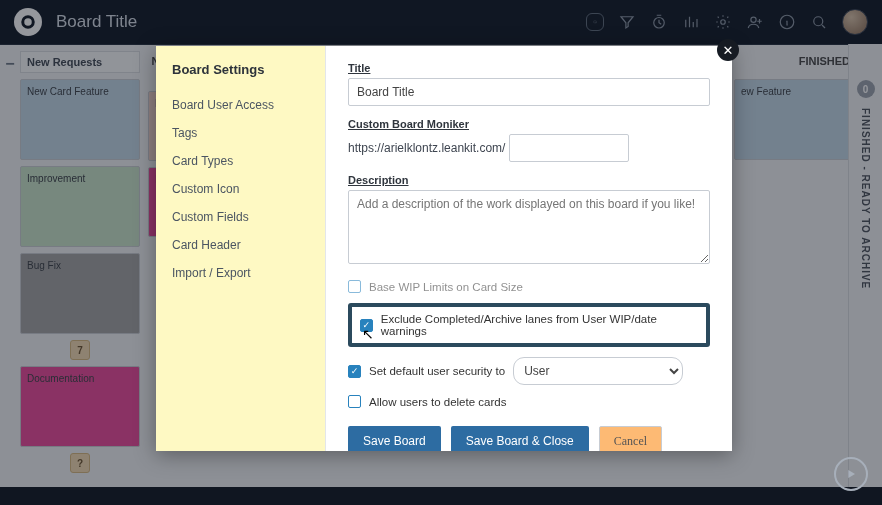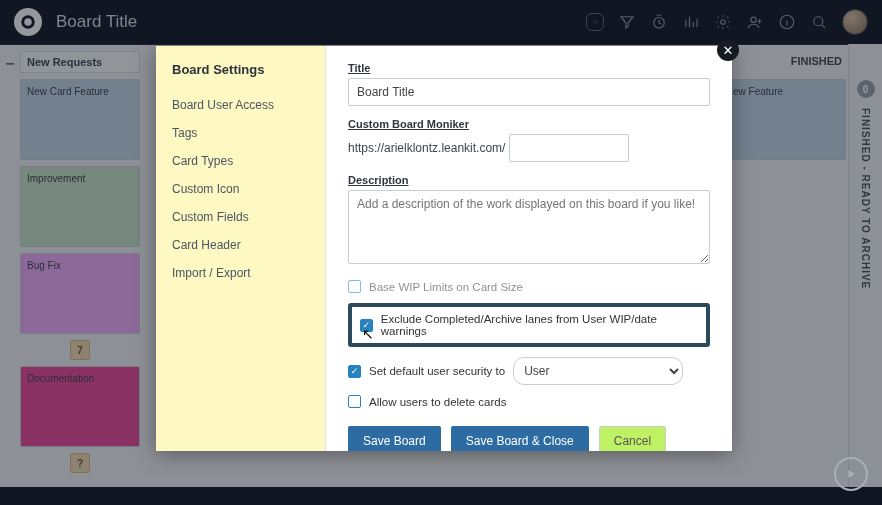"New Requests" .lane { margin-right: 16px -> 8px }
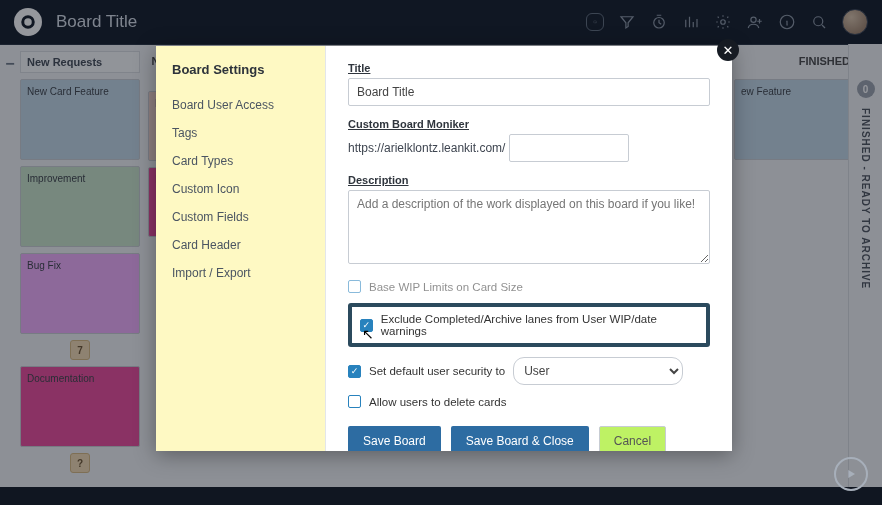"Bug Fix" .card.red { background: #f0abfc -> #a3a3a3 }
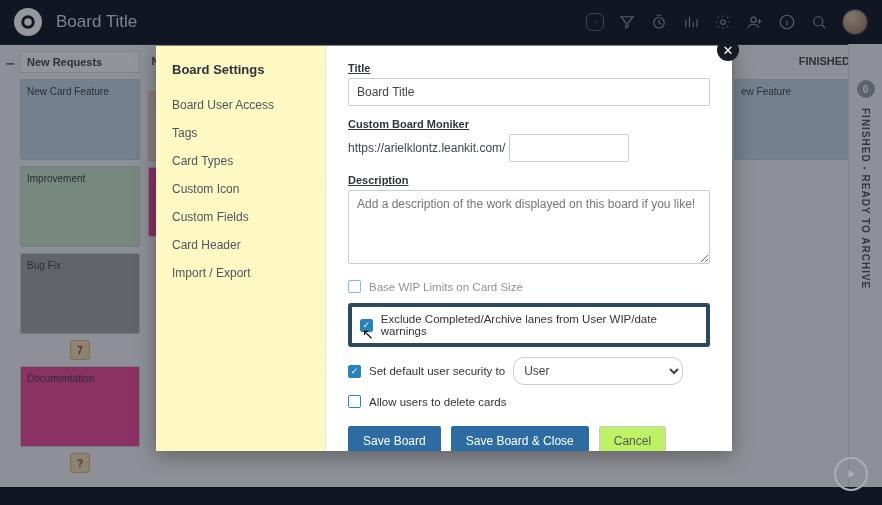"Cancel" .btn-cancel { background: #bef264 -> #fdba74; font-family: none -> Liberation Serif, serif }
